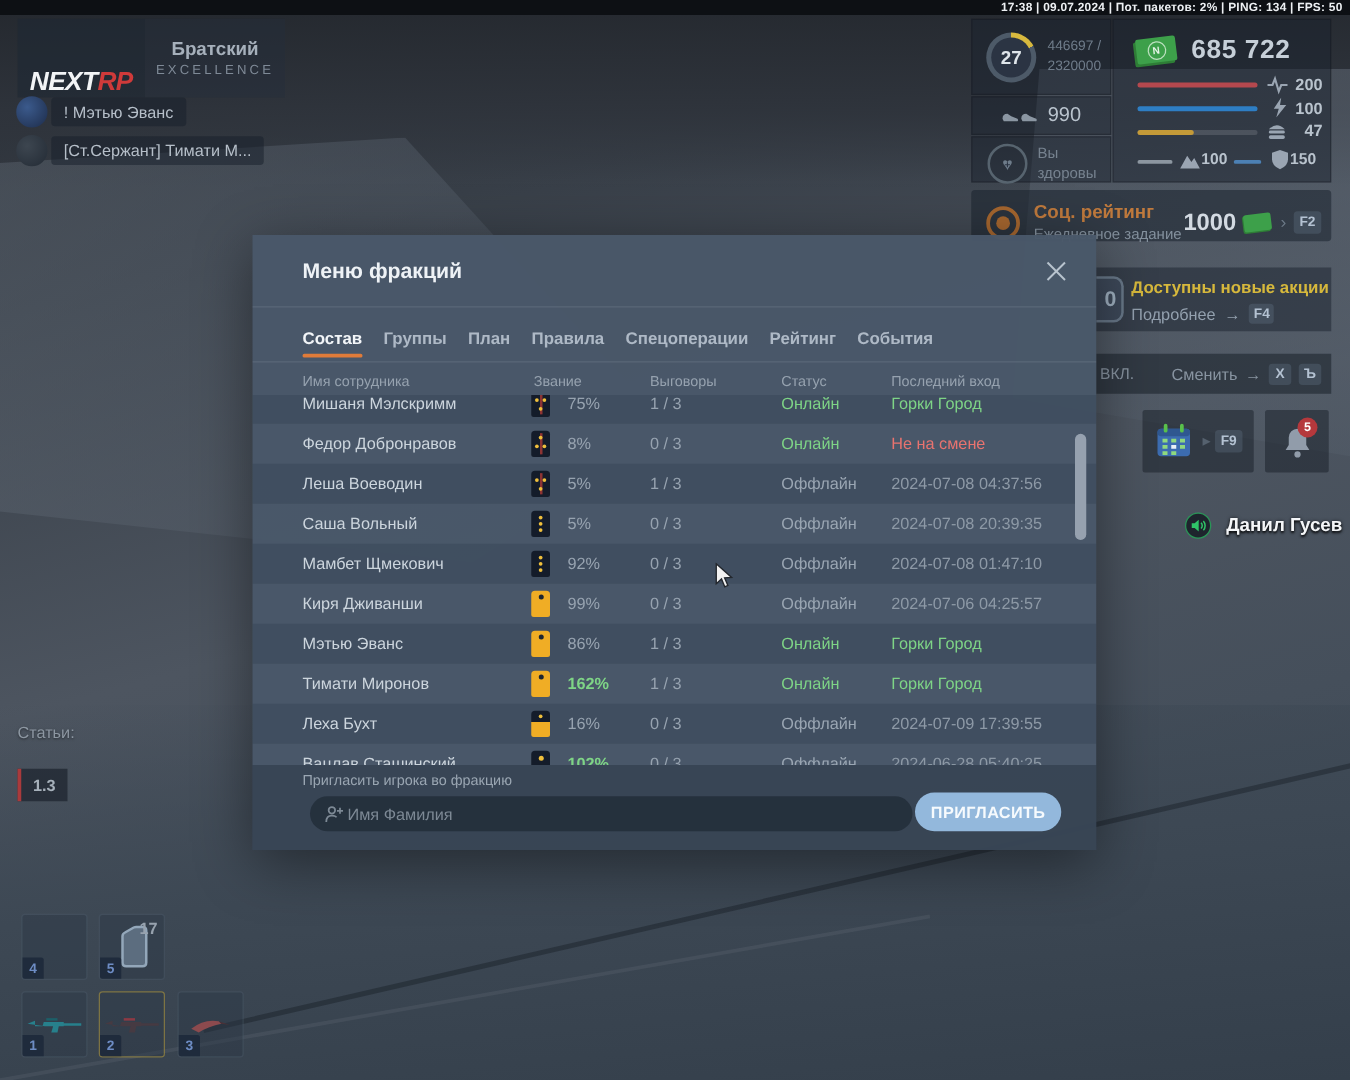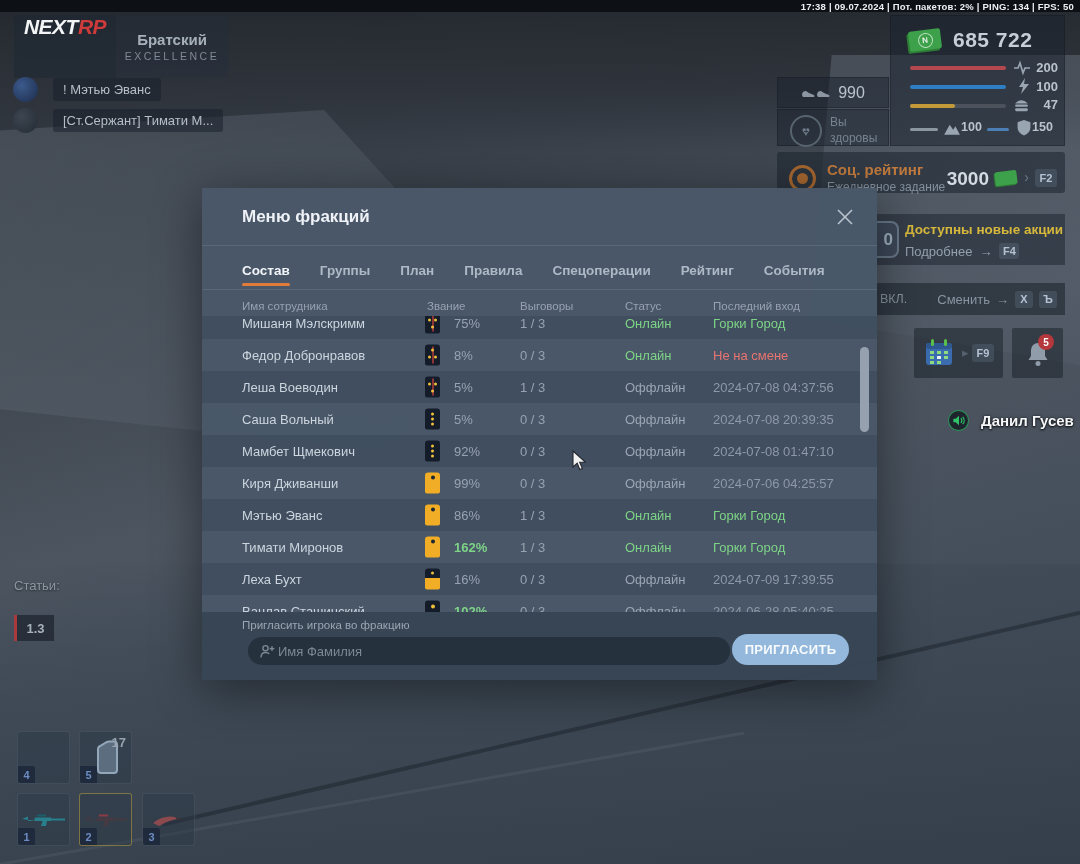"27" div.hud-cell { html: none -> <div> <div> <div>27</div> </div> <div> <div>446697 /</div> <div>2320000</div> </div> </div> }
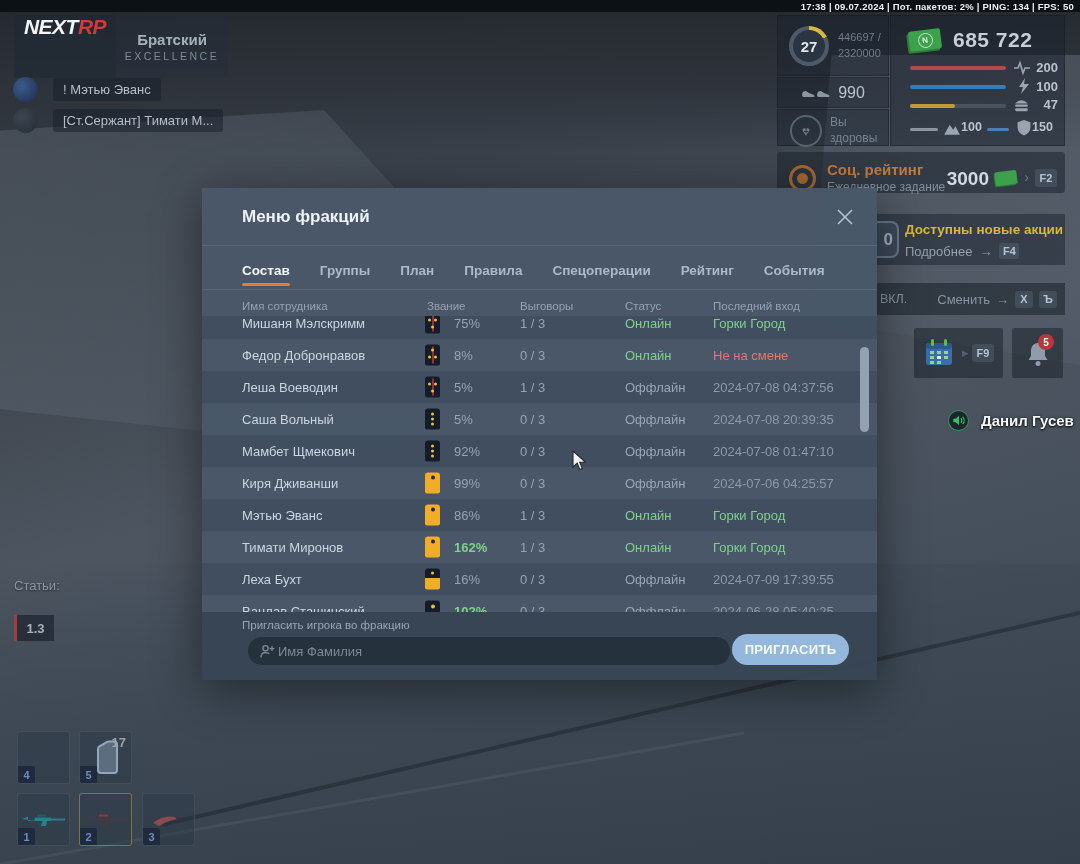"NEXTRP" .logo-box { align-items: flex-start -> flex-end }
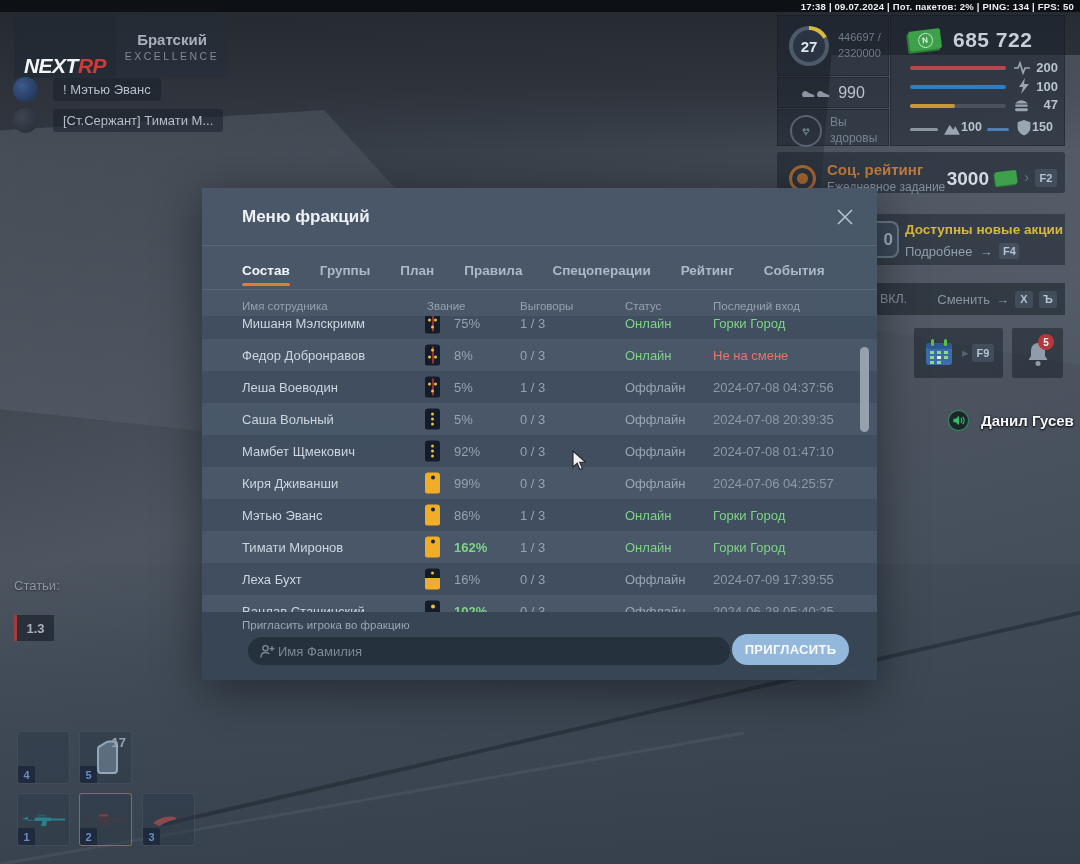"! Мэтью Эванс" .oh-row { gap: 15px -> 3px }
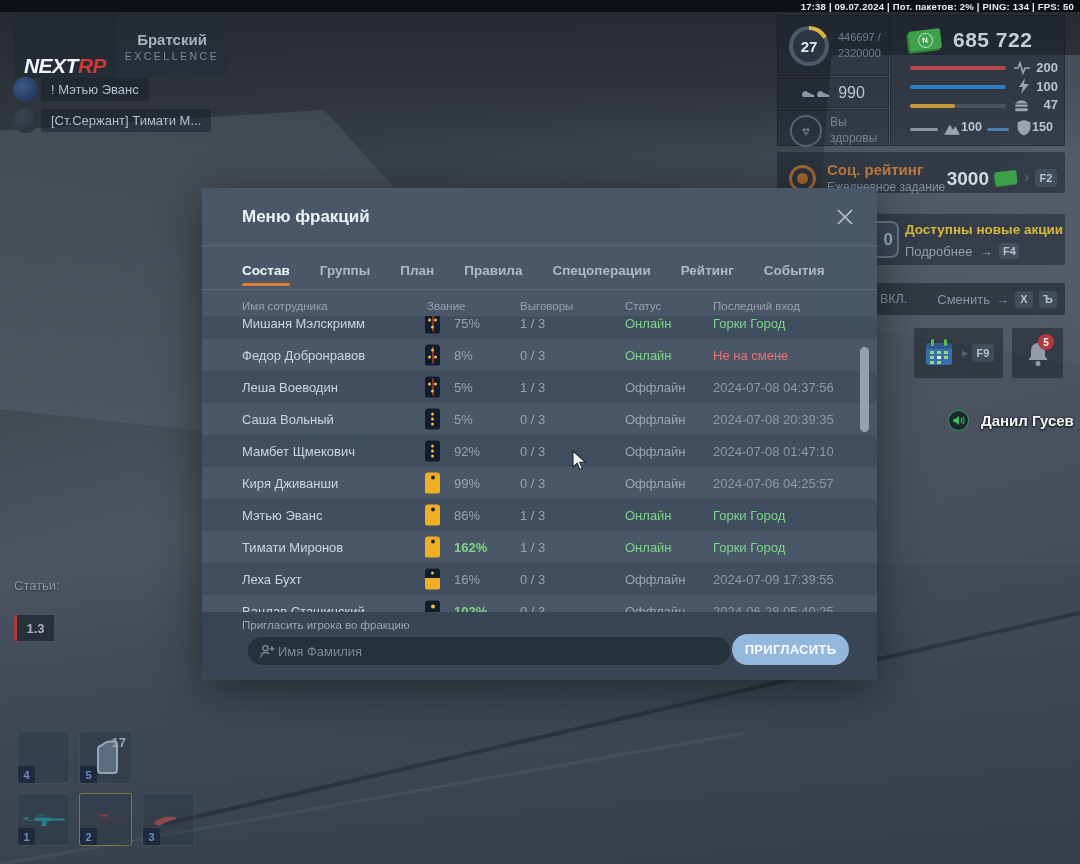"3000" div.soc-val { text: 3000 -> 1000 }
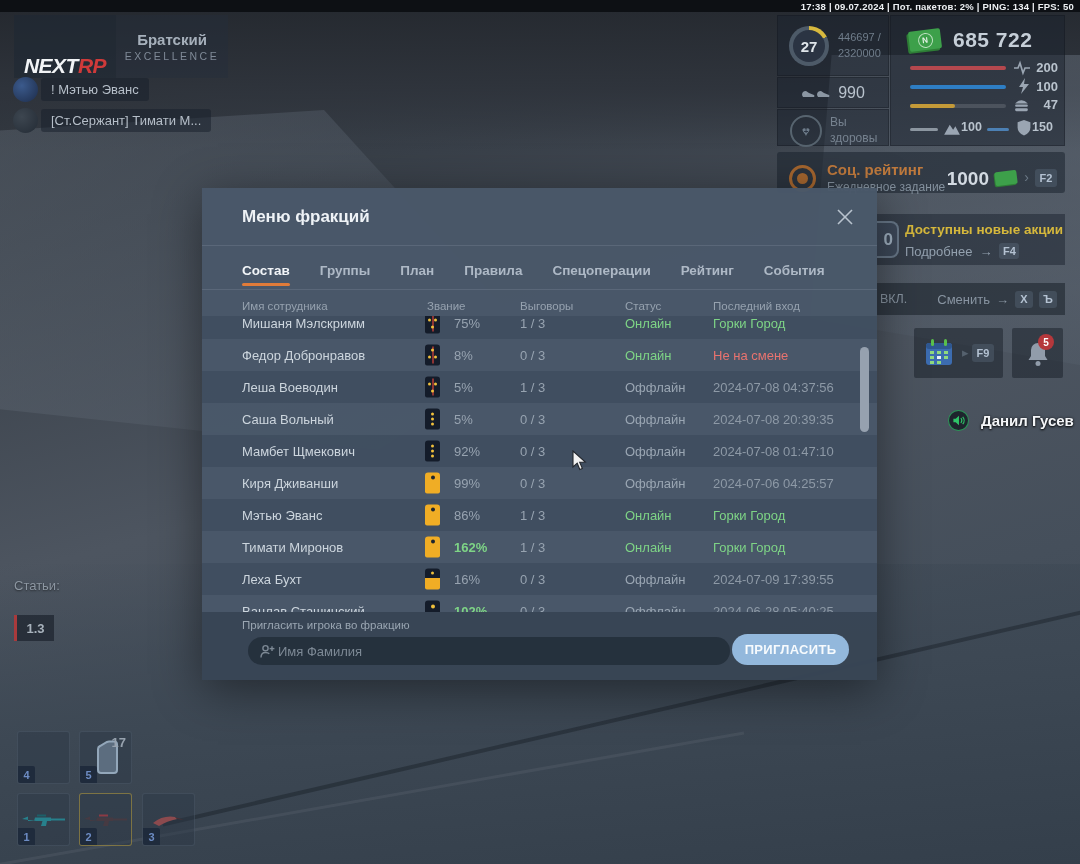"Состав" .tabs { gap: 30px -> 17px }
